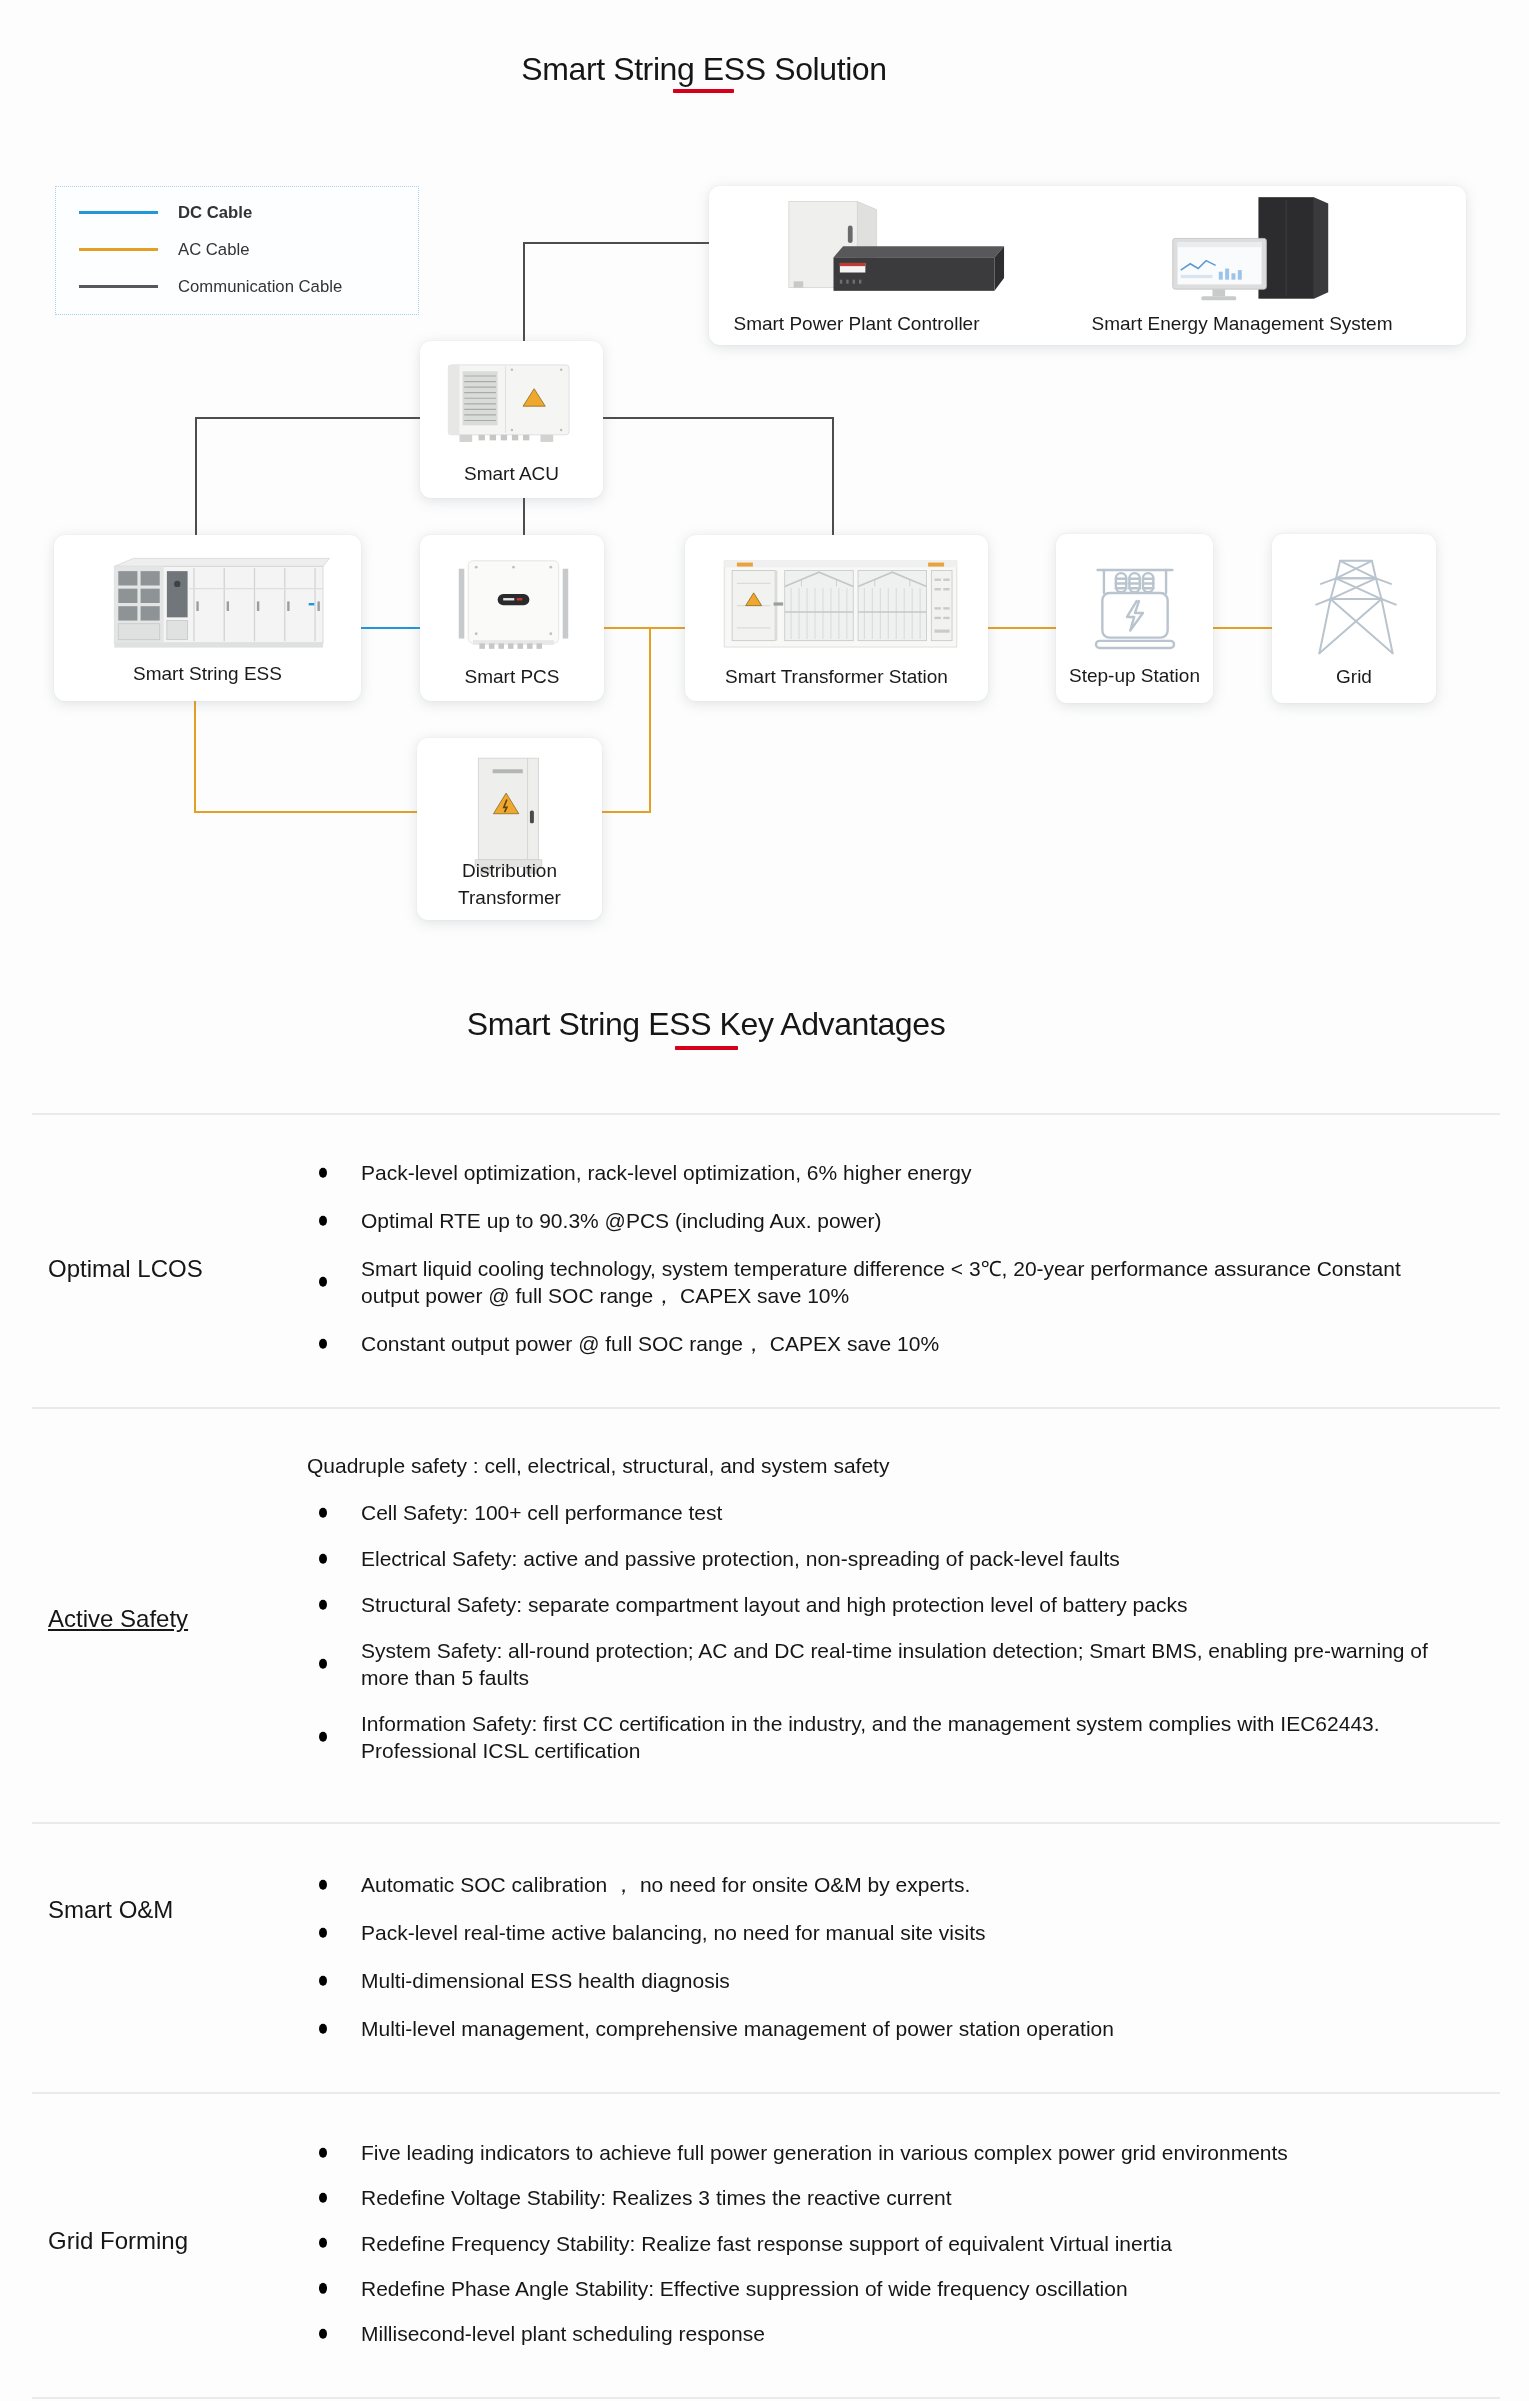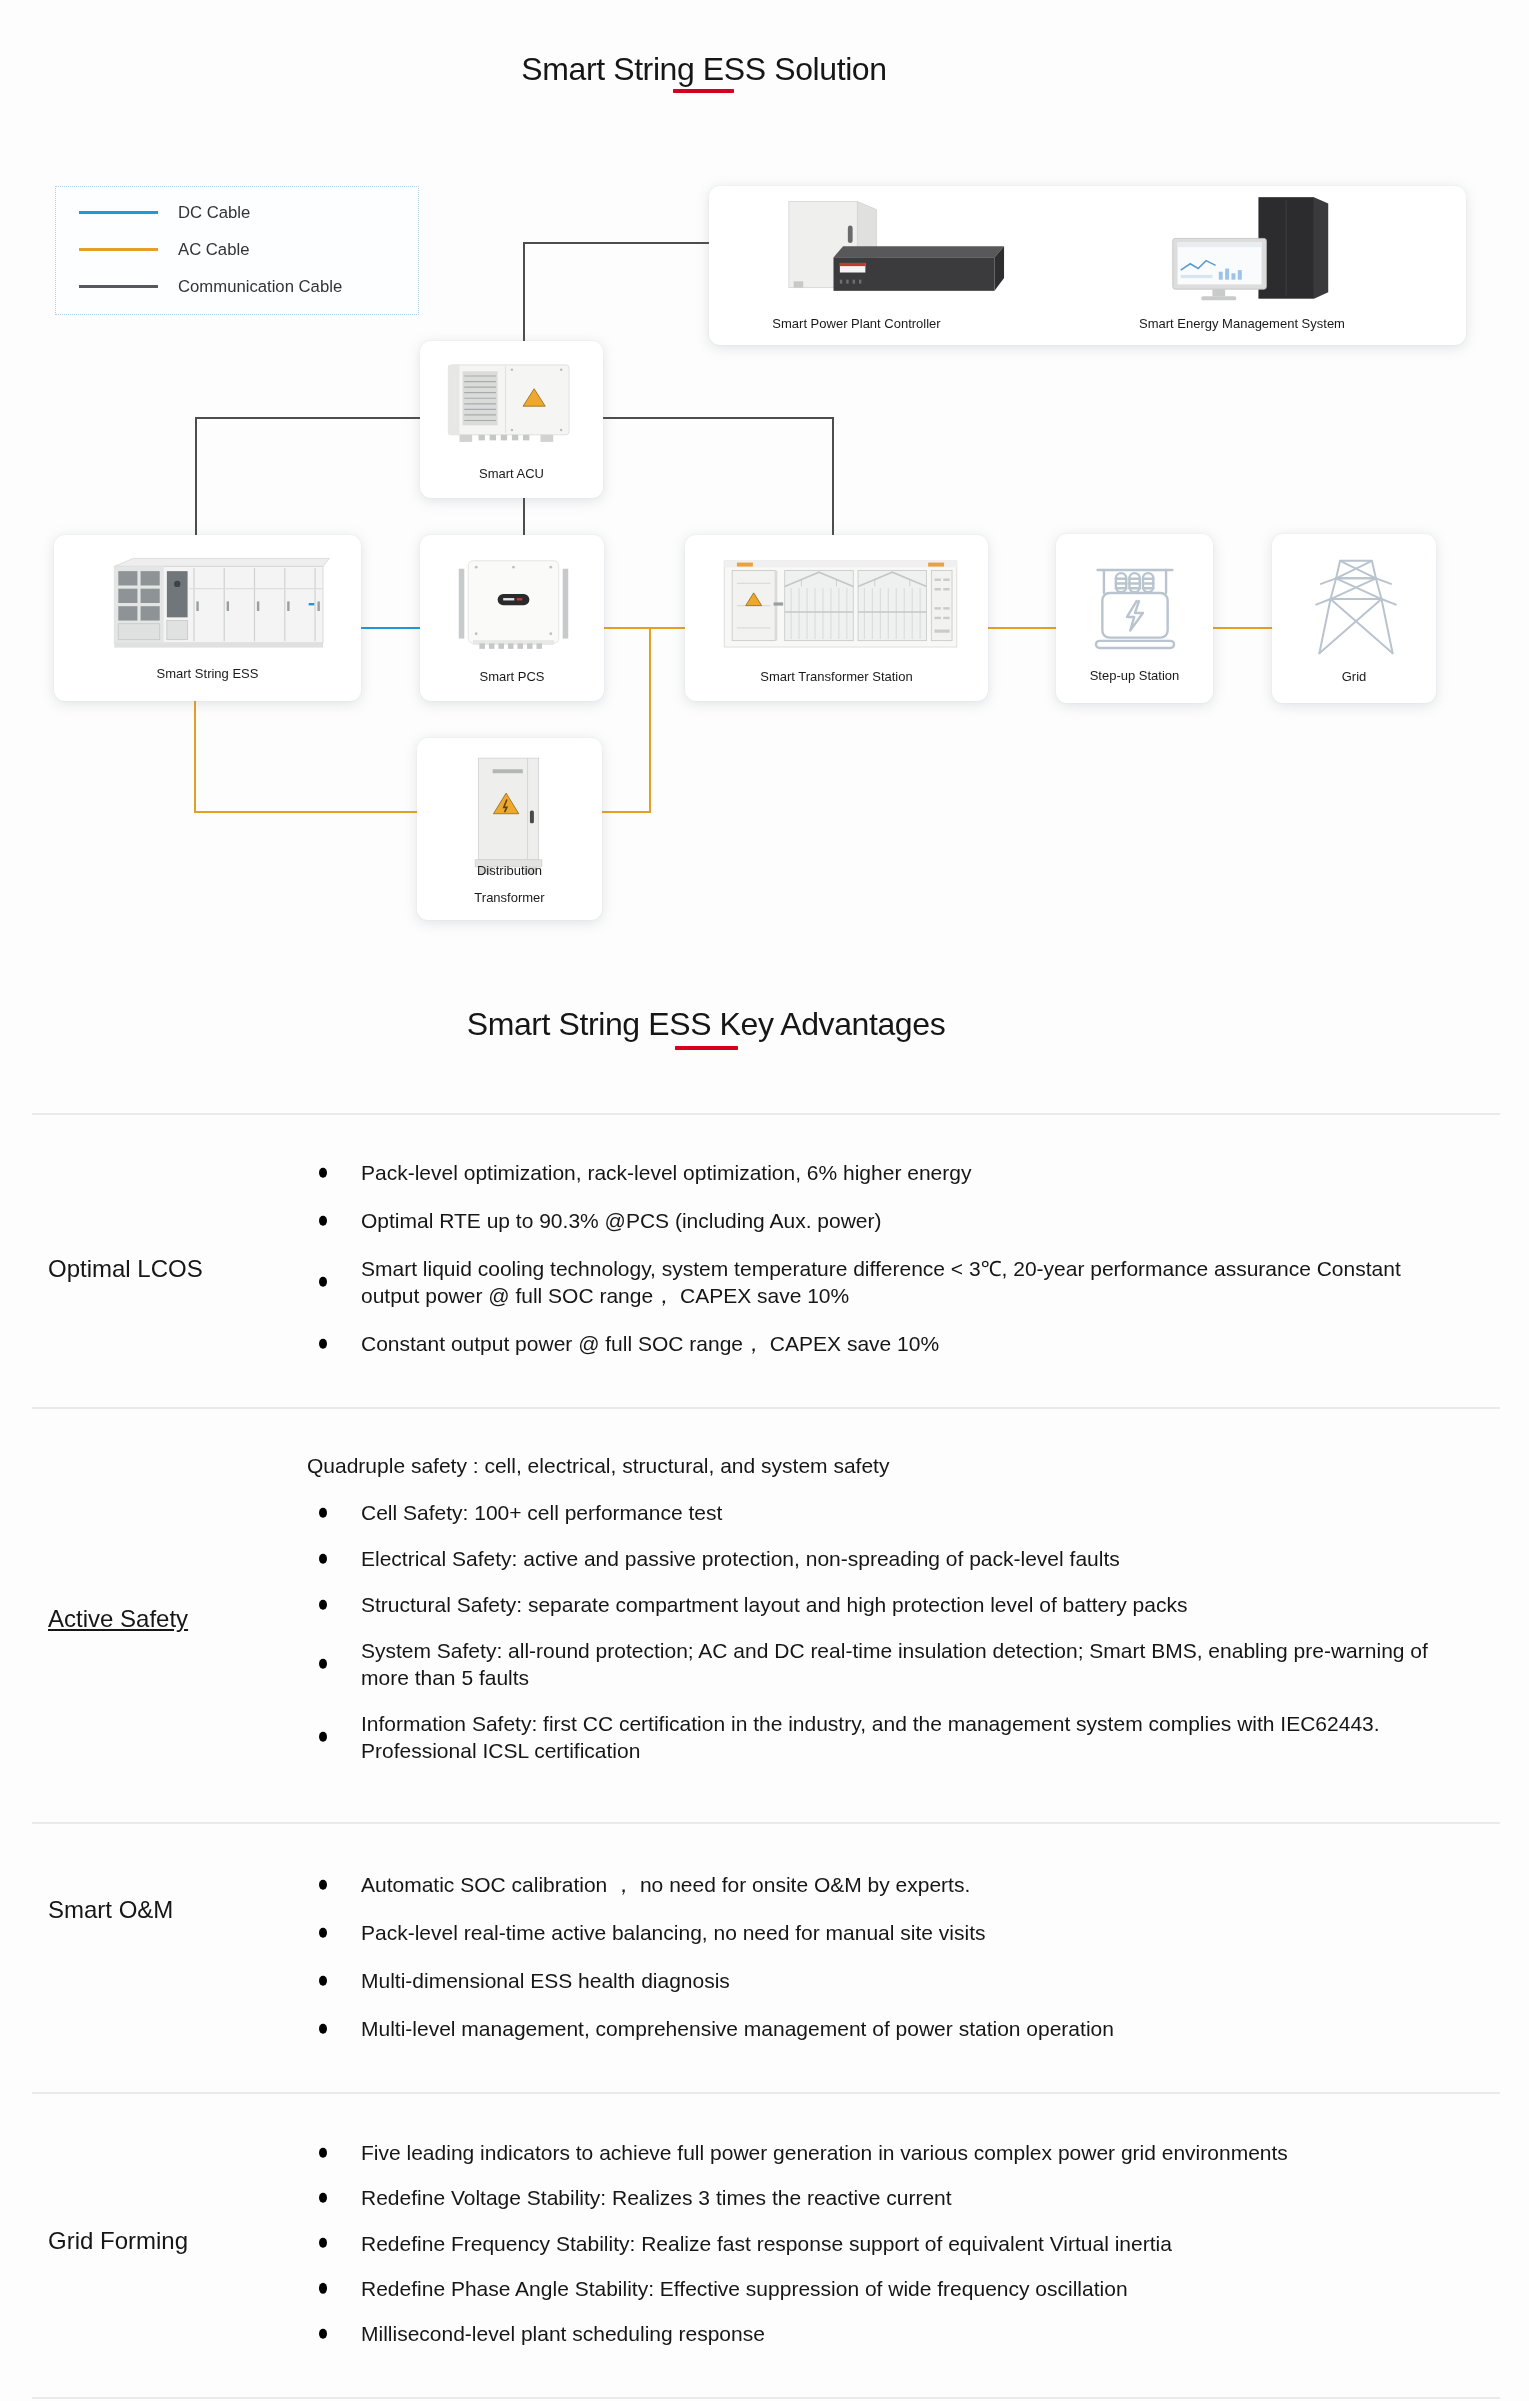"DC Cable" div.legend-row { font-weight: none -> bold }
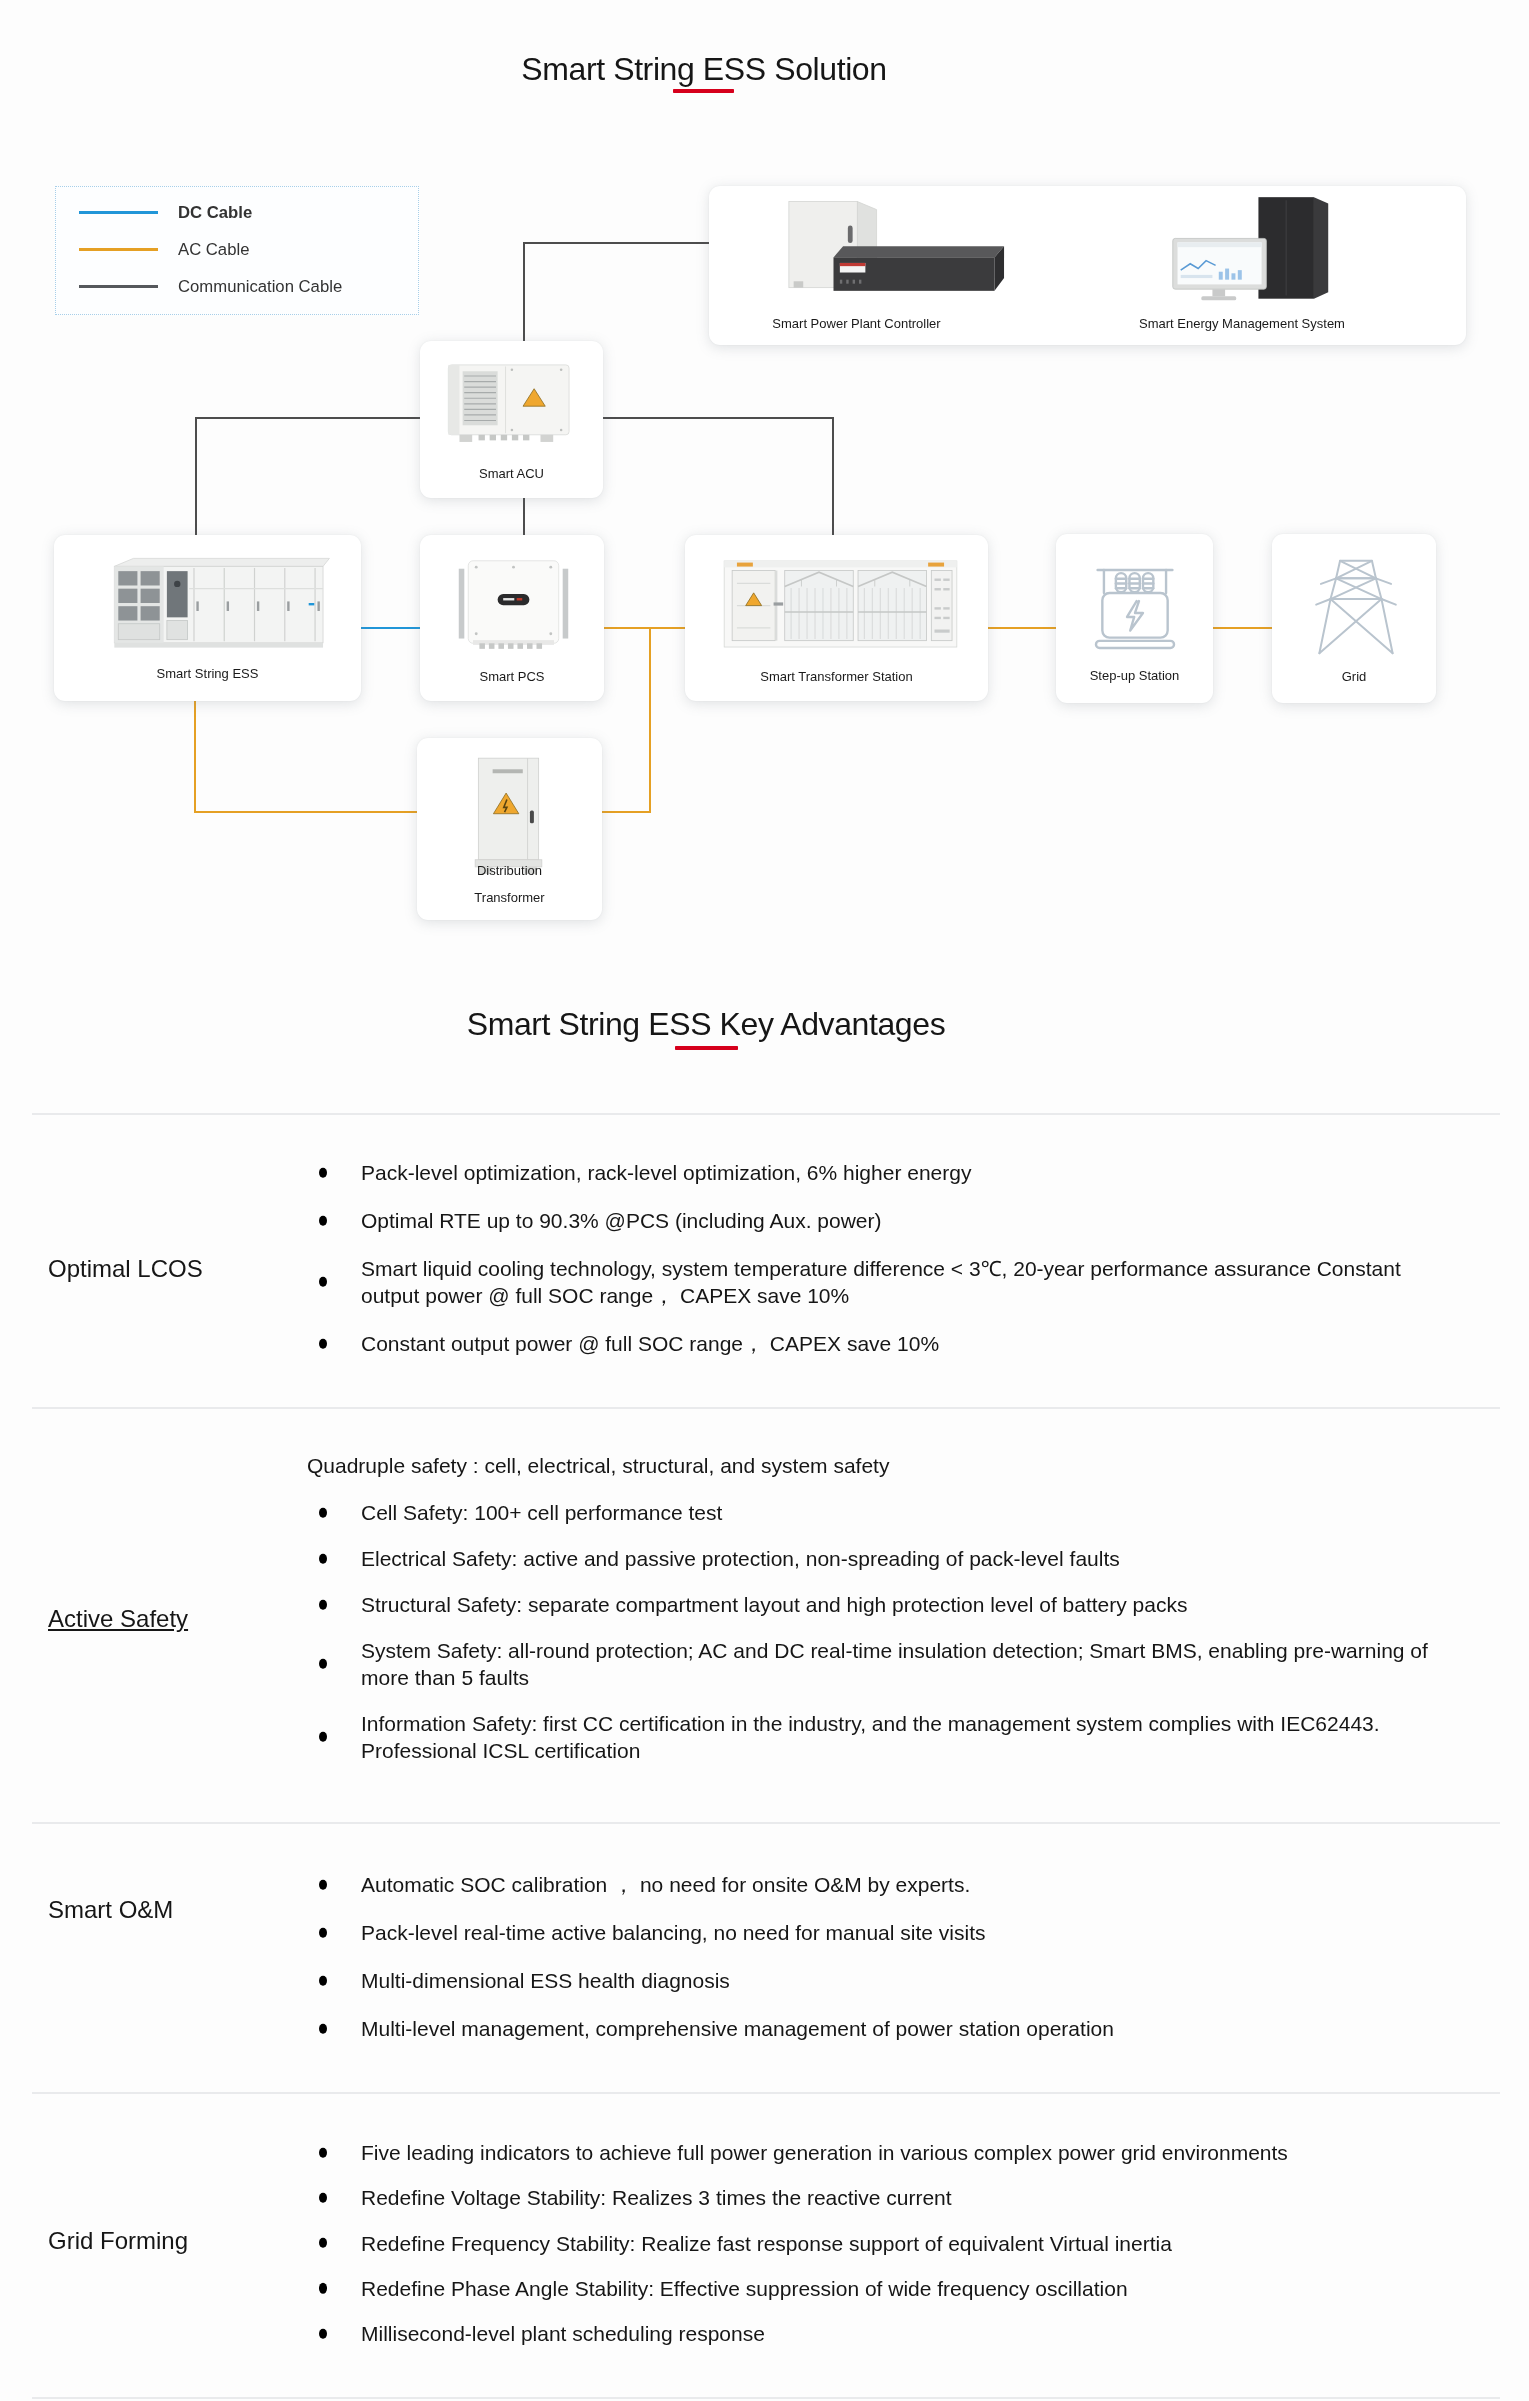"Smart Power Plant Controller" .node-label { font-size: 13px -> 19px }
